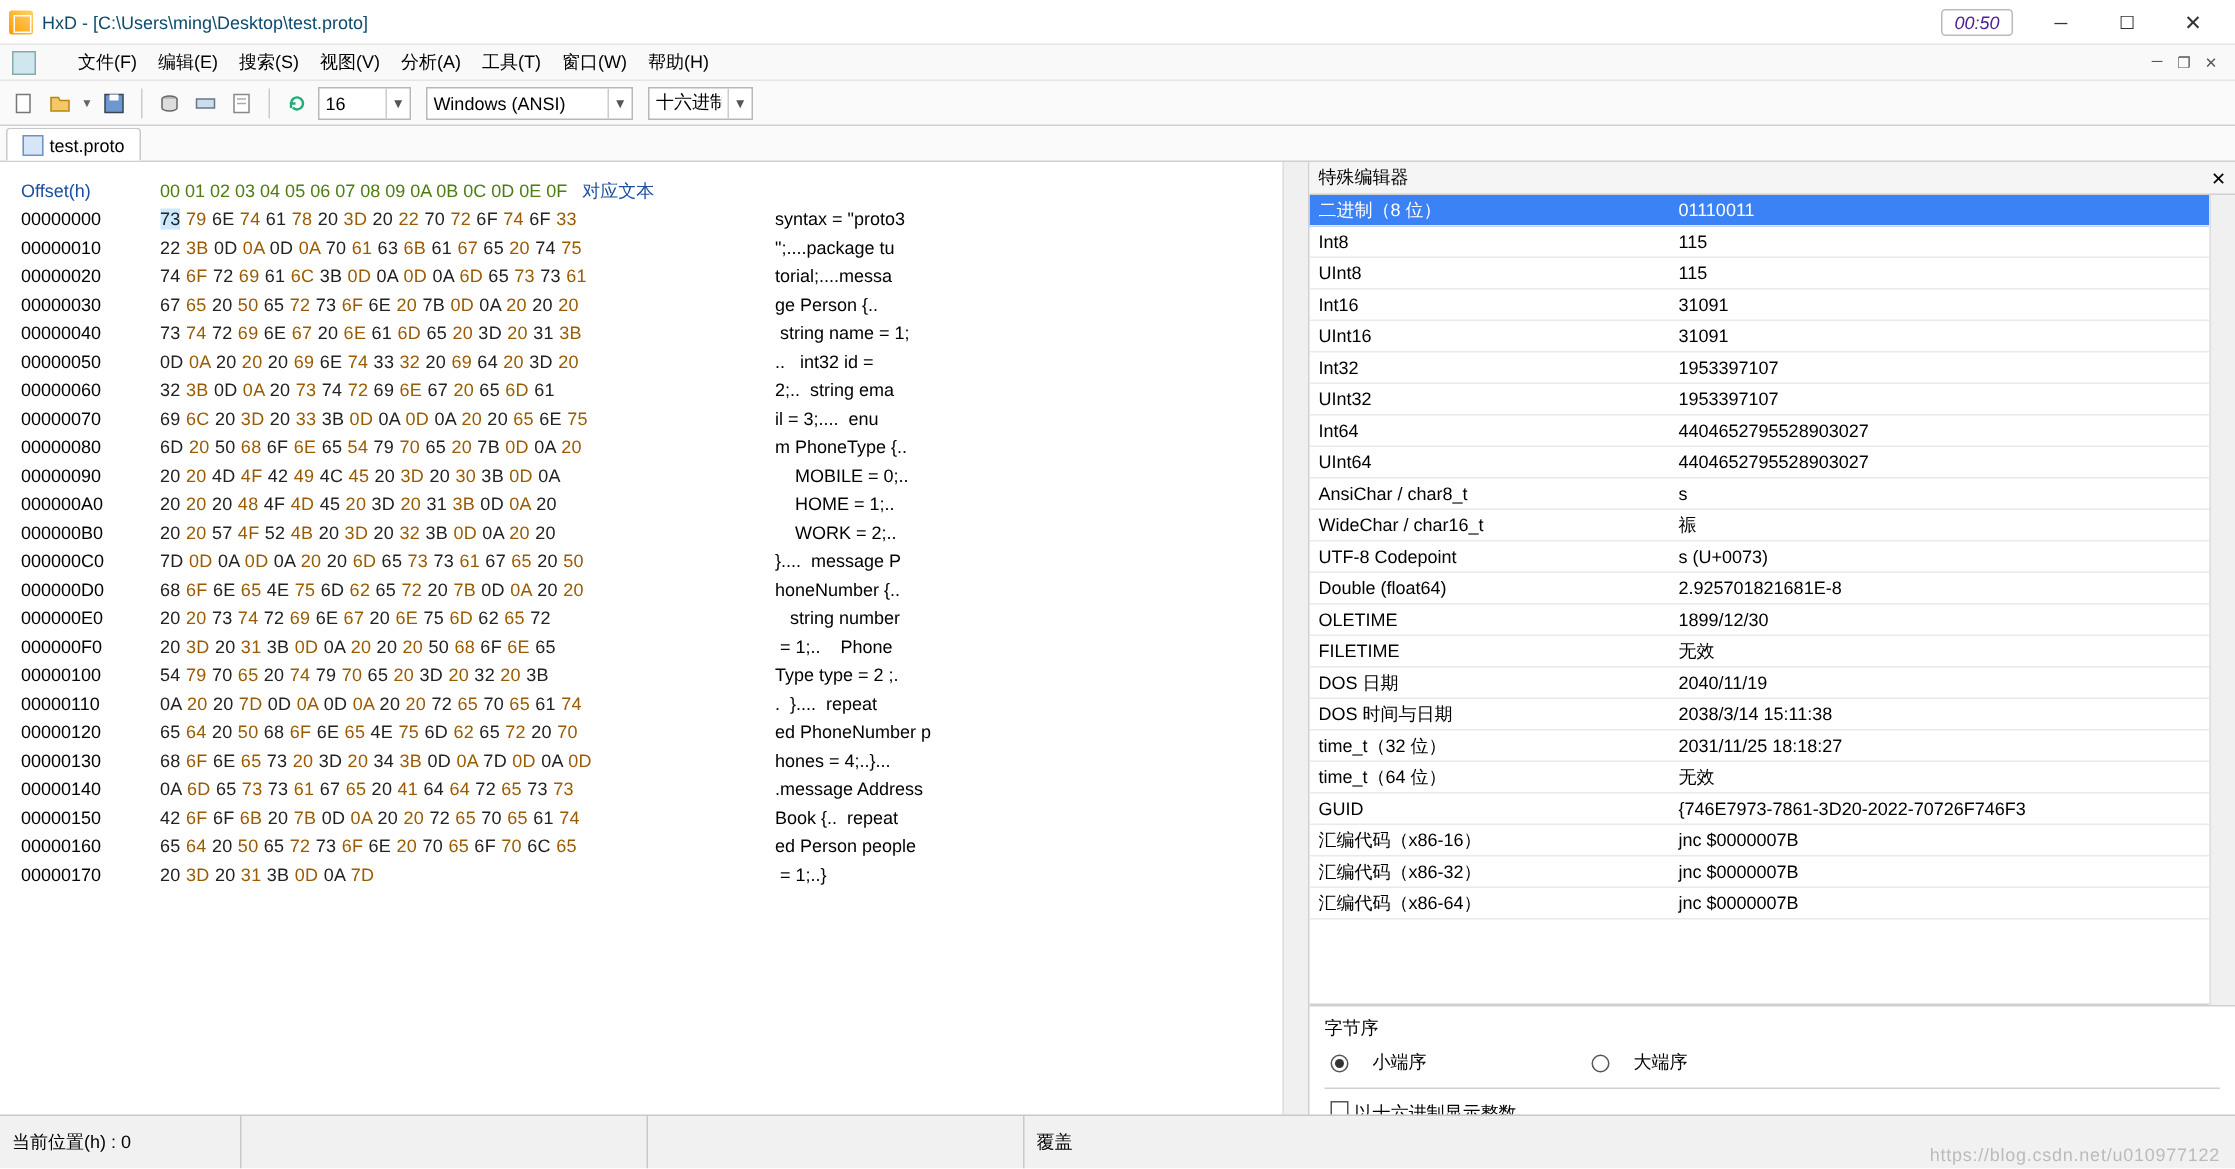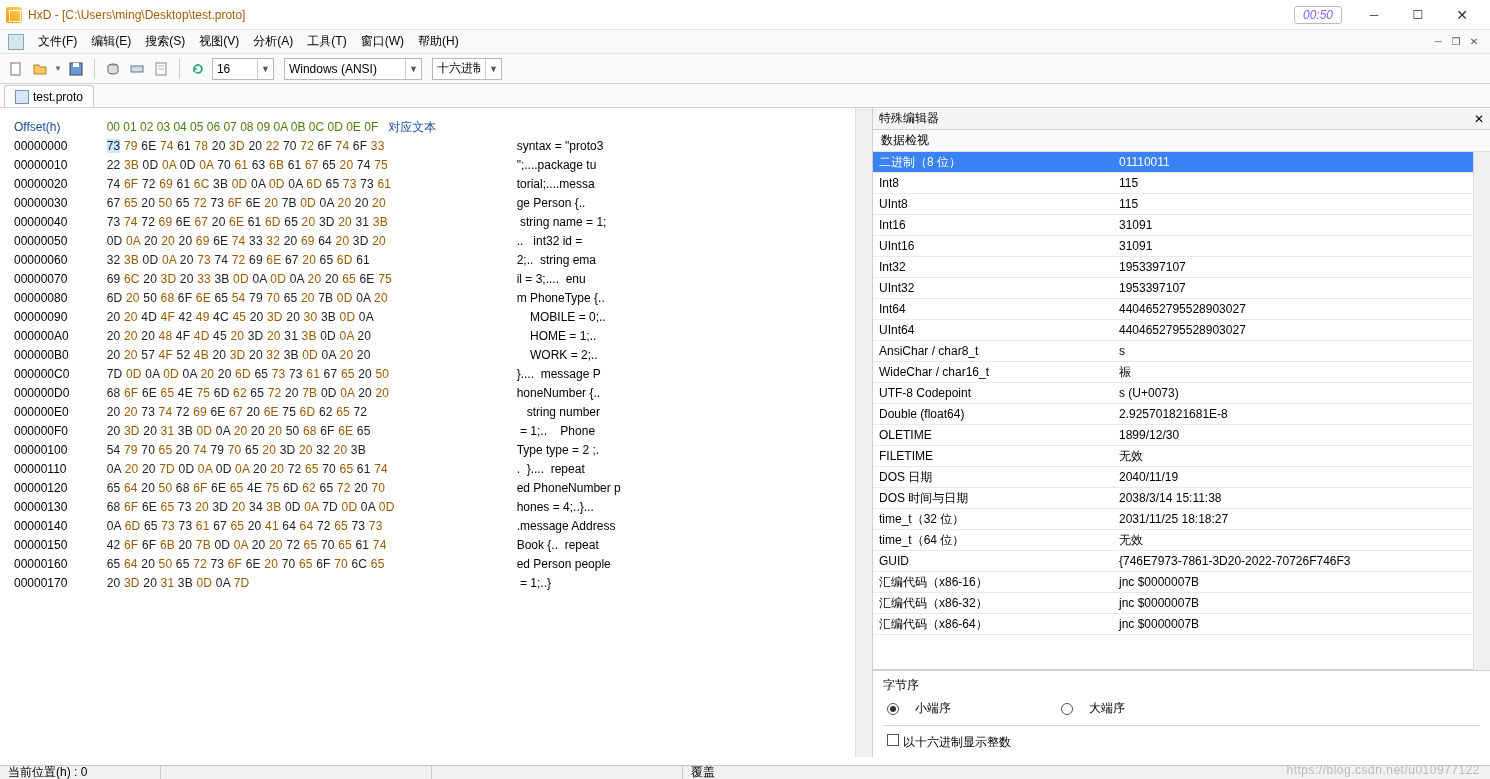"HxD - [C:\Users\ming\Desktop\test.proto]" .title-text { color: #a16207 -> #0c4a6e }
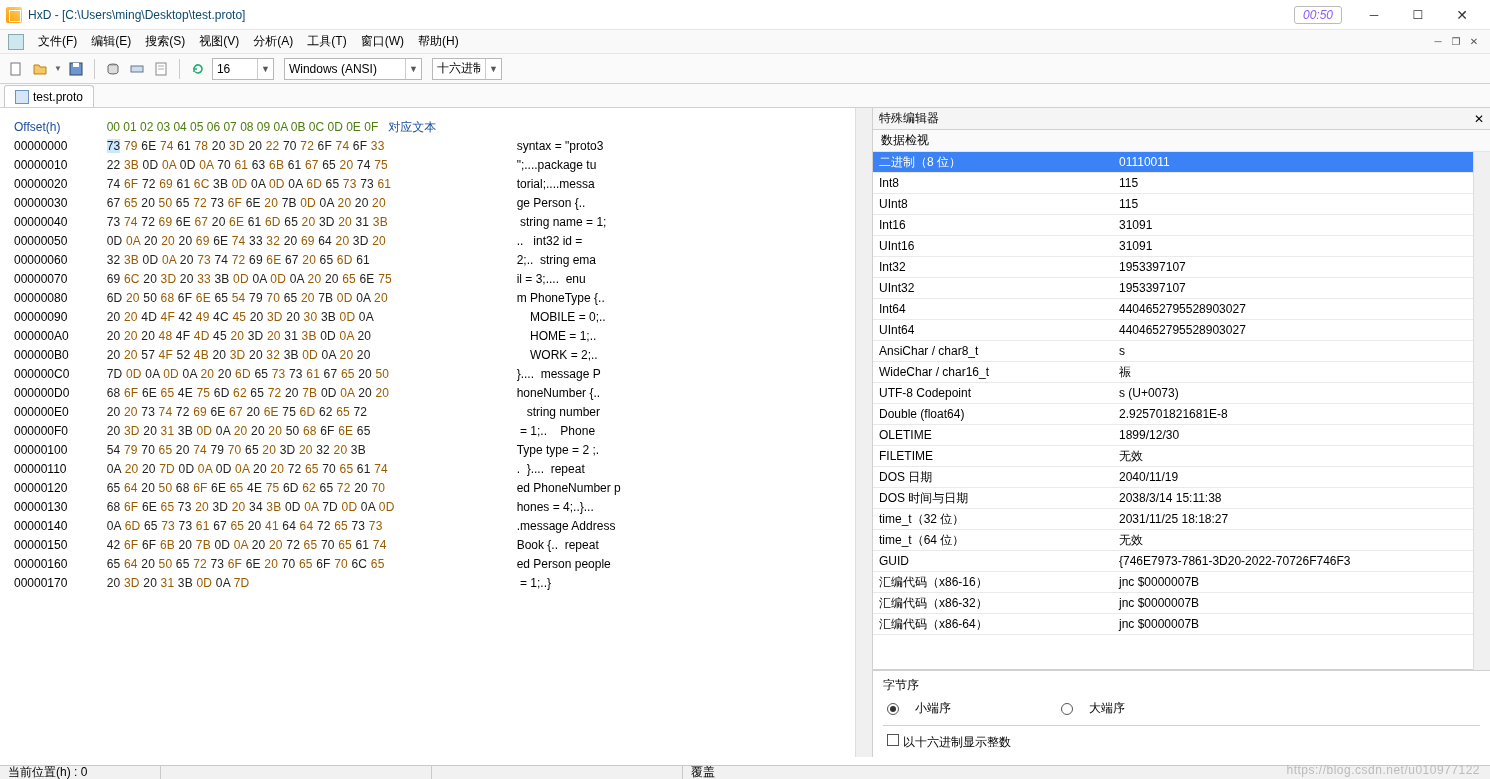"00:50" .clock { color: #8b5cf6 -> #4c1d95 }
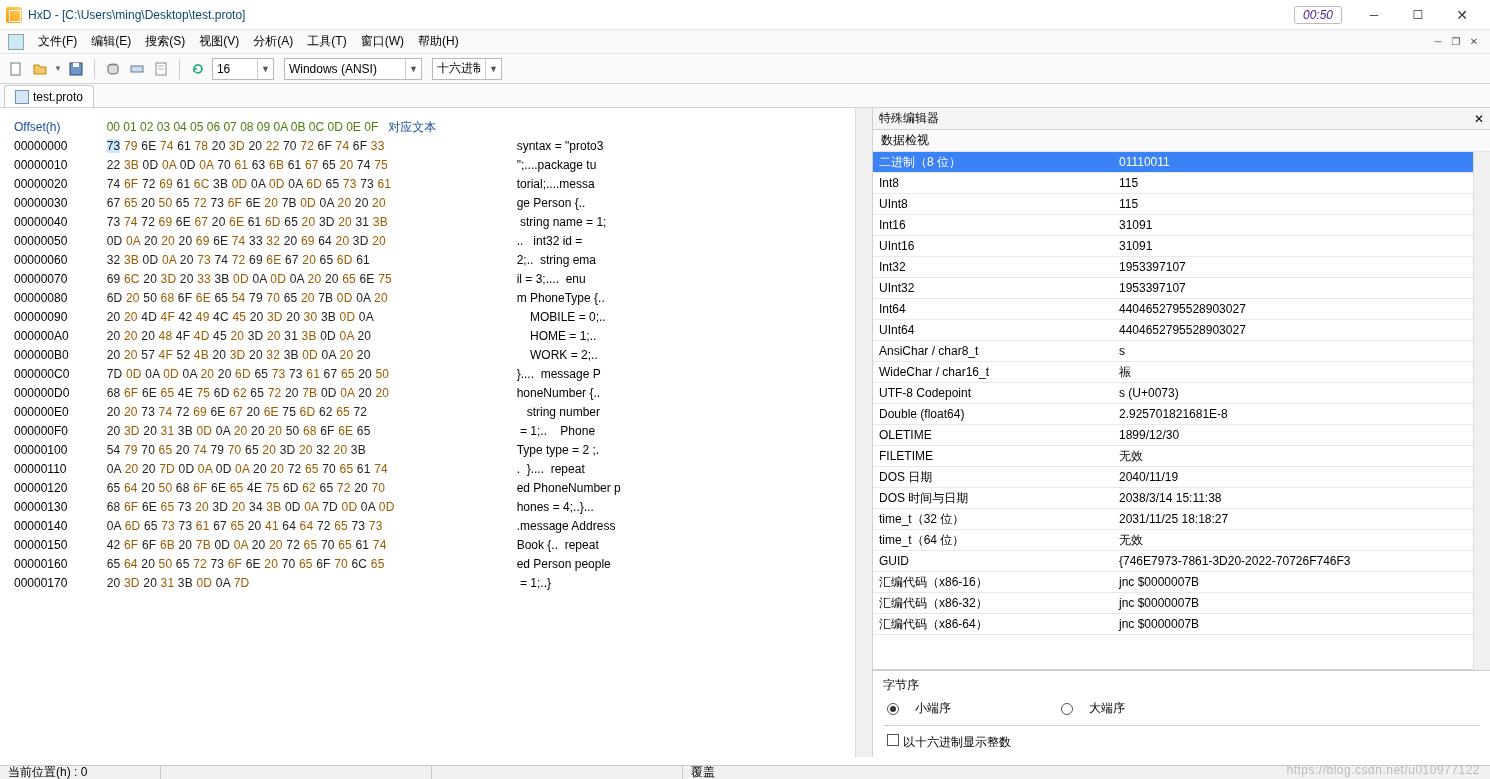"文件(F) 编辑(E) 搜索(S) 视图(V) 分析(A)" .menu-bar { gap: 14px -> 28px }
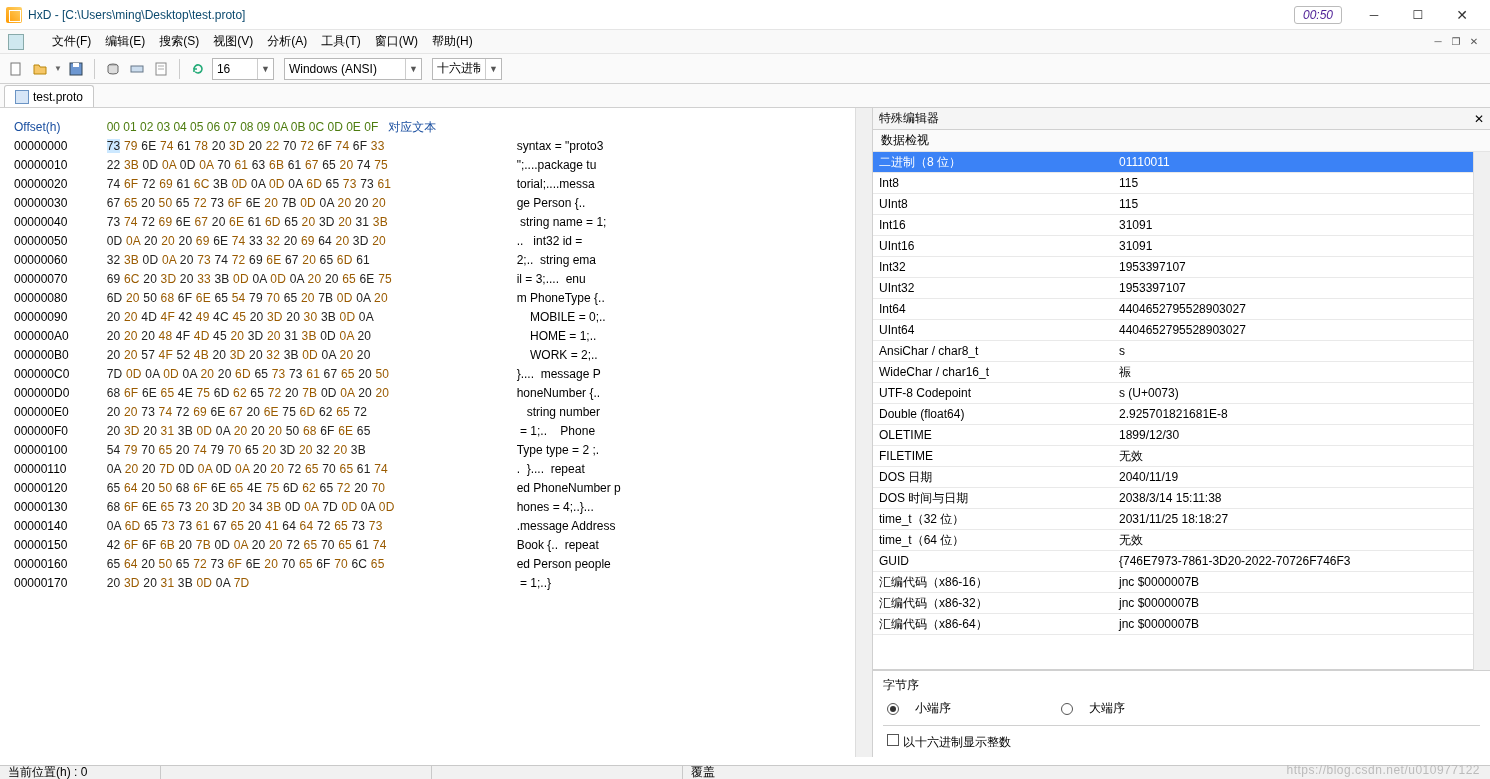"数据检视" div.insp-sub { html: <div> <span>数据检视</span> </div> -> none }
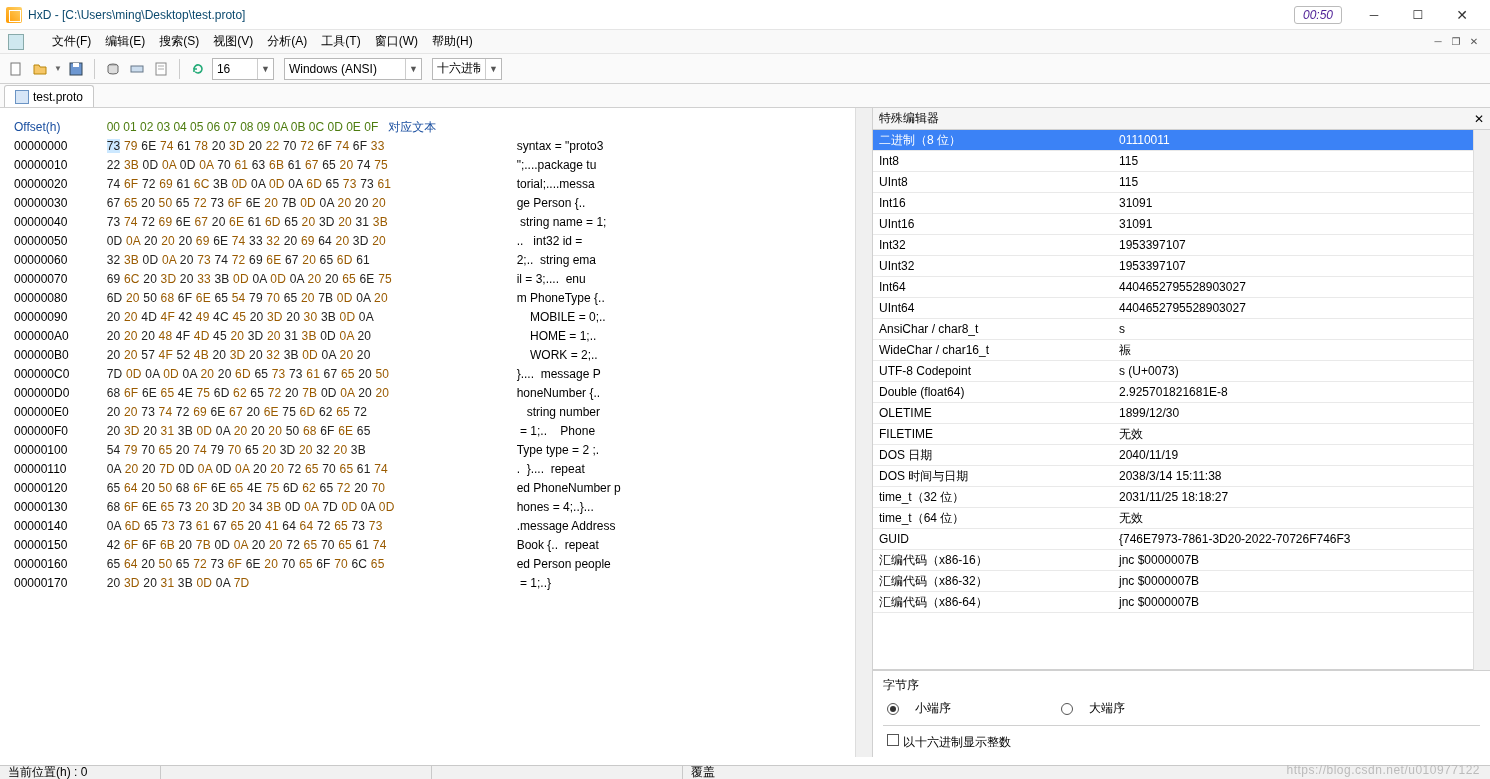"当前位置(h) : 0" .status { height: 14px -> 36px }
